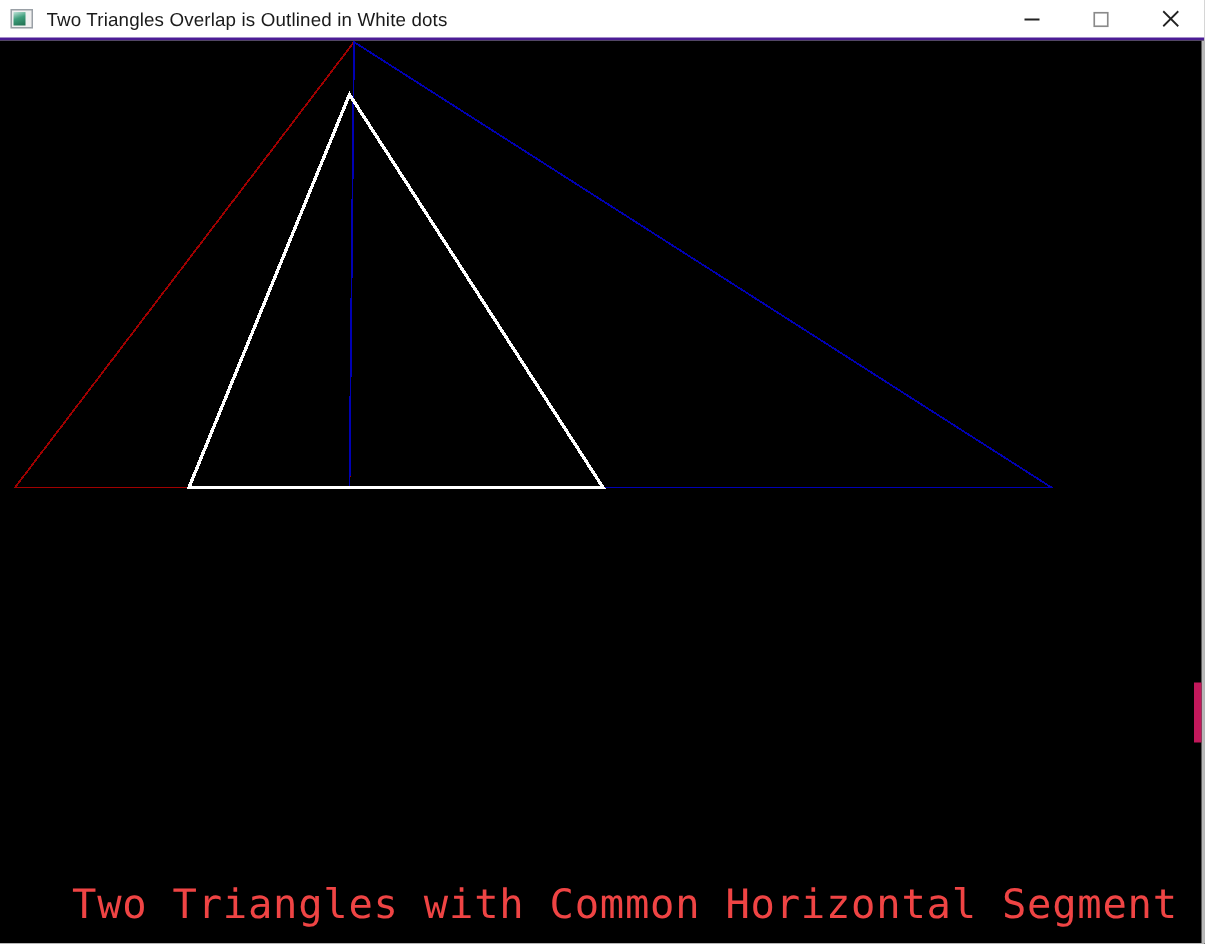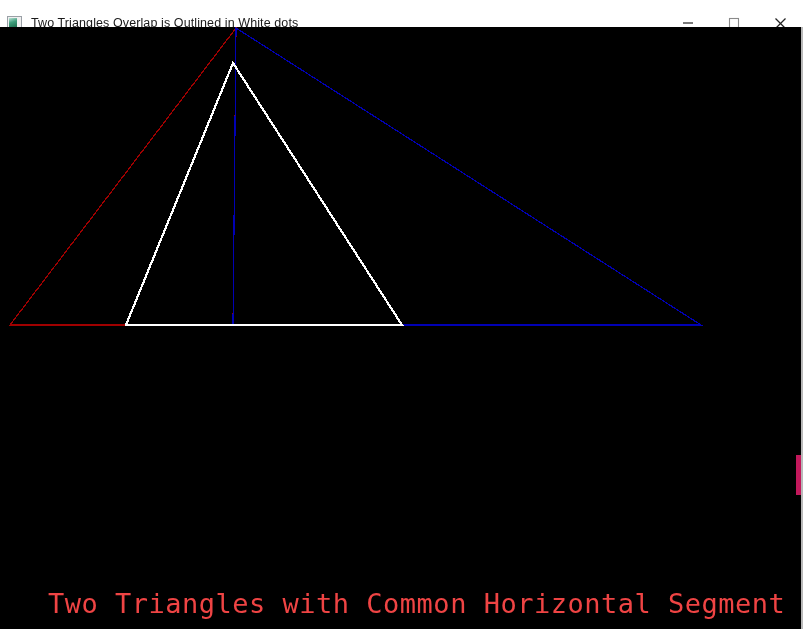"Two Triangles Overlap is Outlined" #title-bar { border-bottom: 5px solid #4c1d95 -> 2px solid #4c1d95; top: 12px -> 0 }
